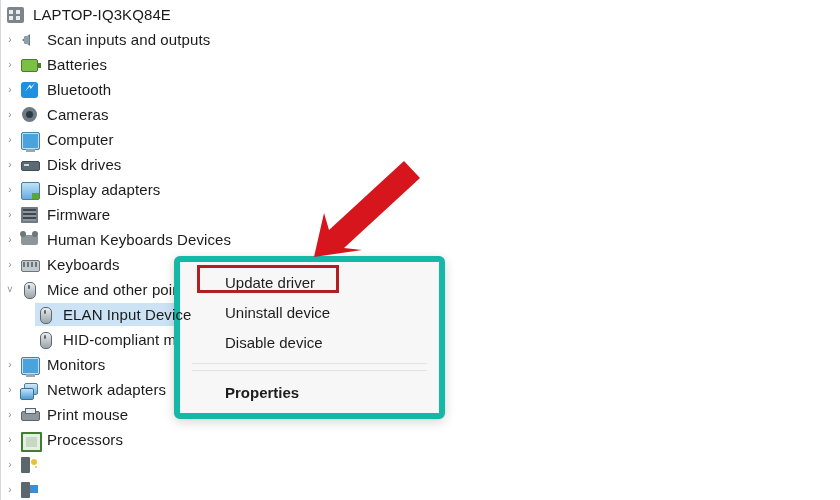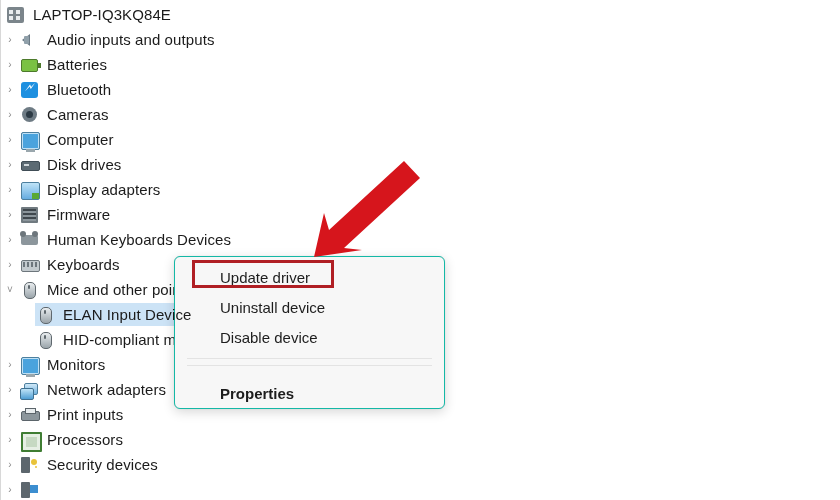"Audio inputs and outputs" span.lbl { text: Audio -> Scan }
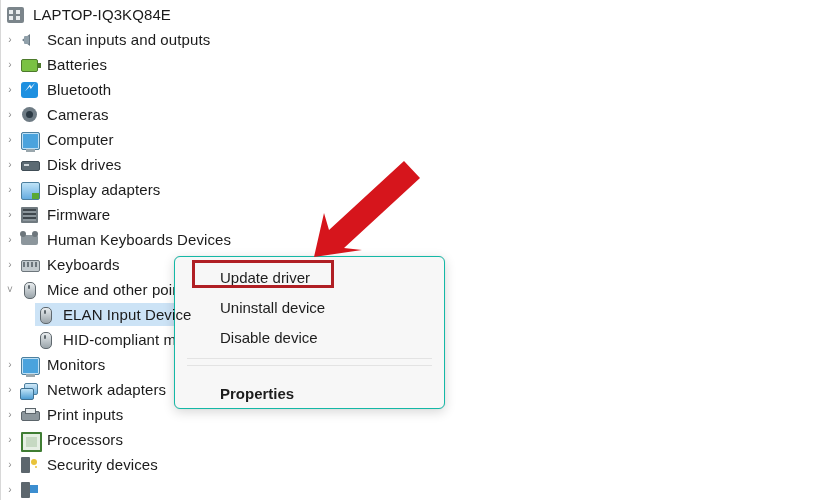"Update driver" #ctxmenu { border: 1px solid #14b8a6 -> 6px solid #14b8a6 }
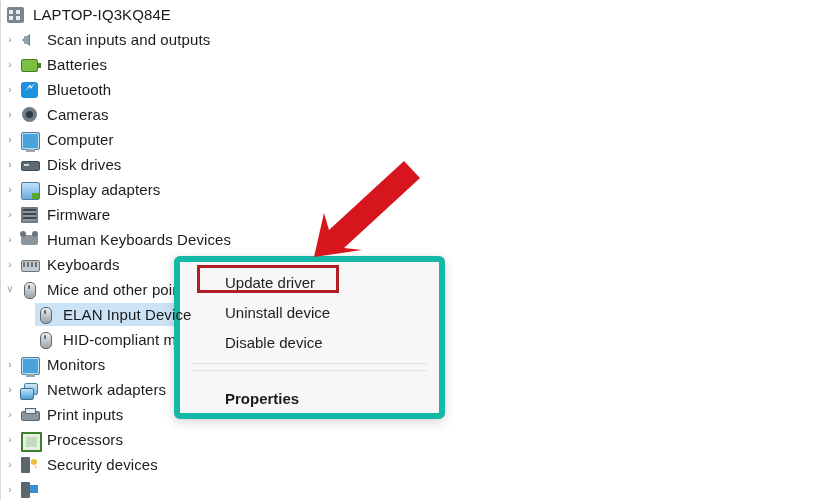"Properties" .mi.bold { align-items: flex-end -> none }
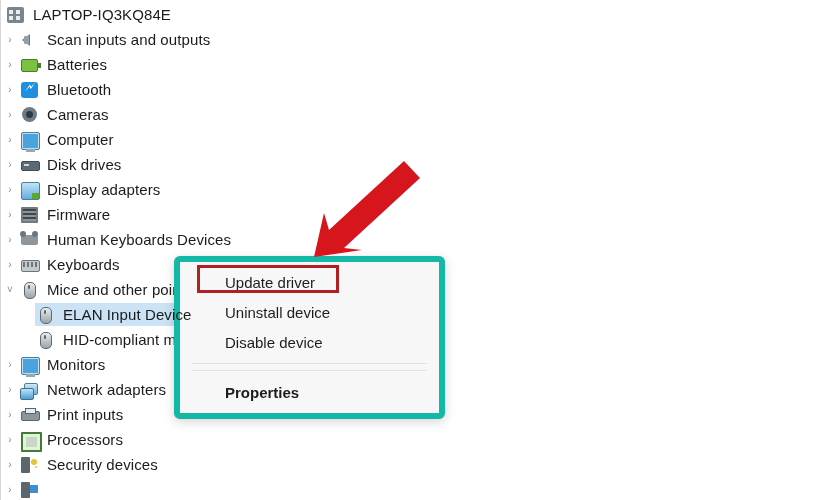"Print inputs" span.lbl { text: inputs -> mouse }
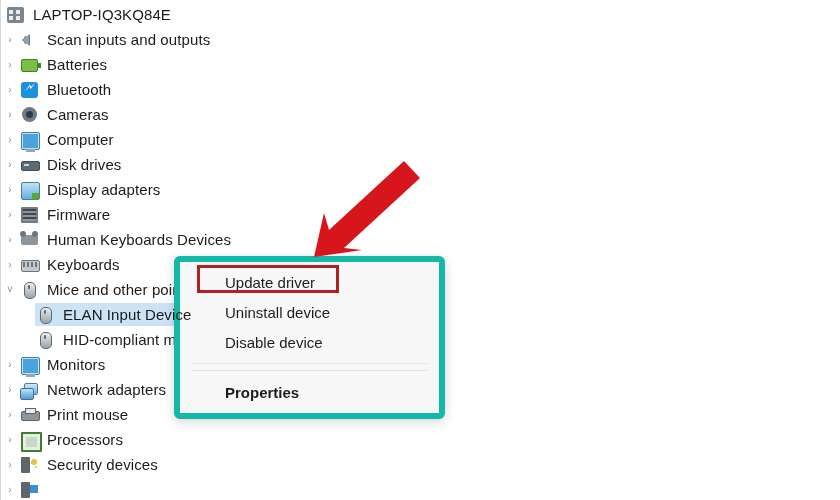"Security devices" span.lbl { html: <span>Security devices</span> -> none }
